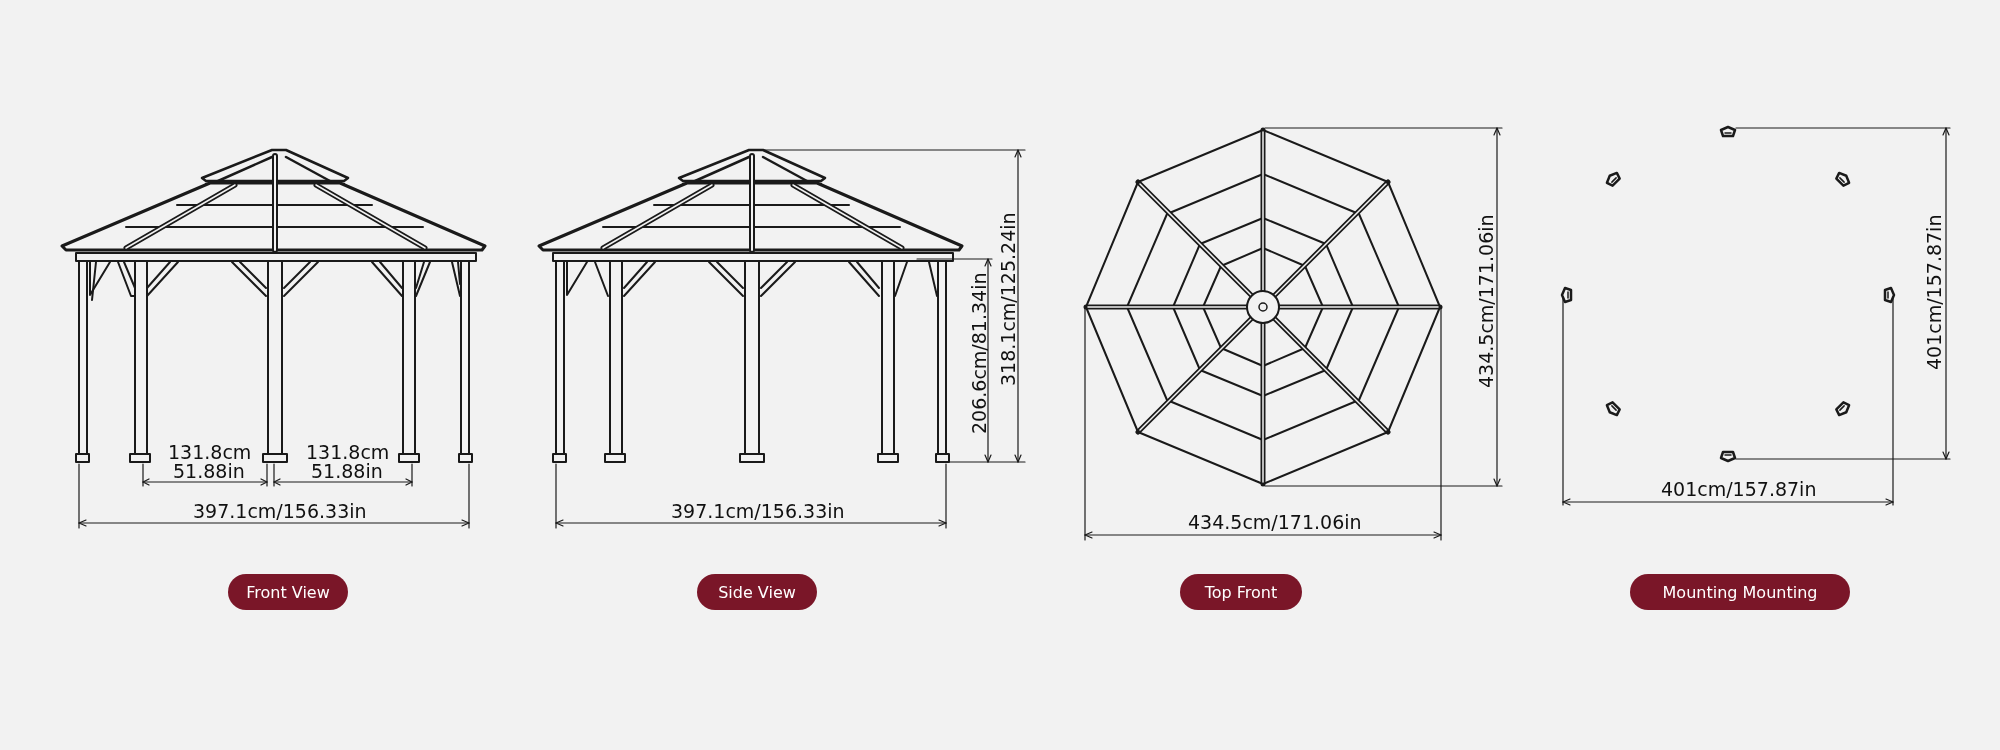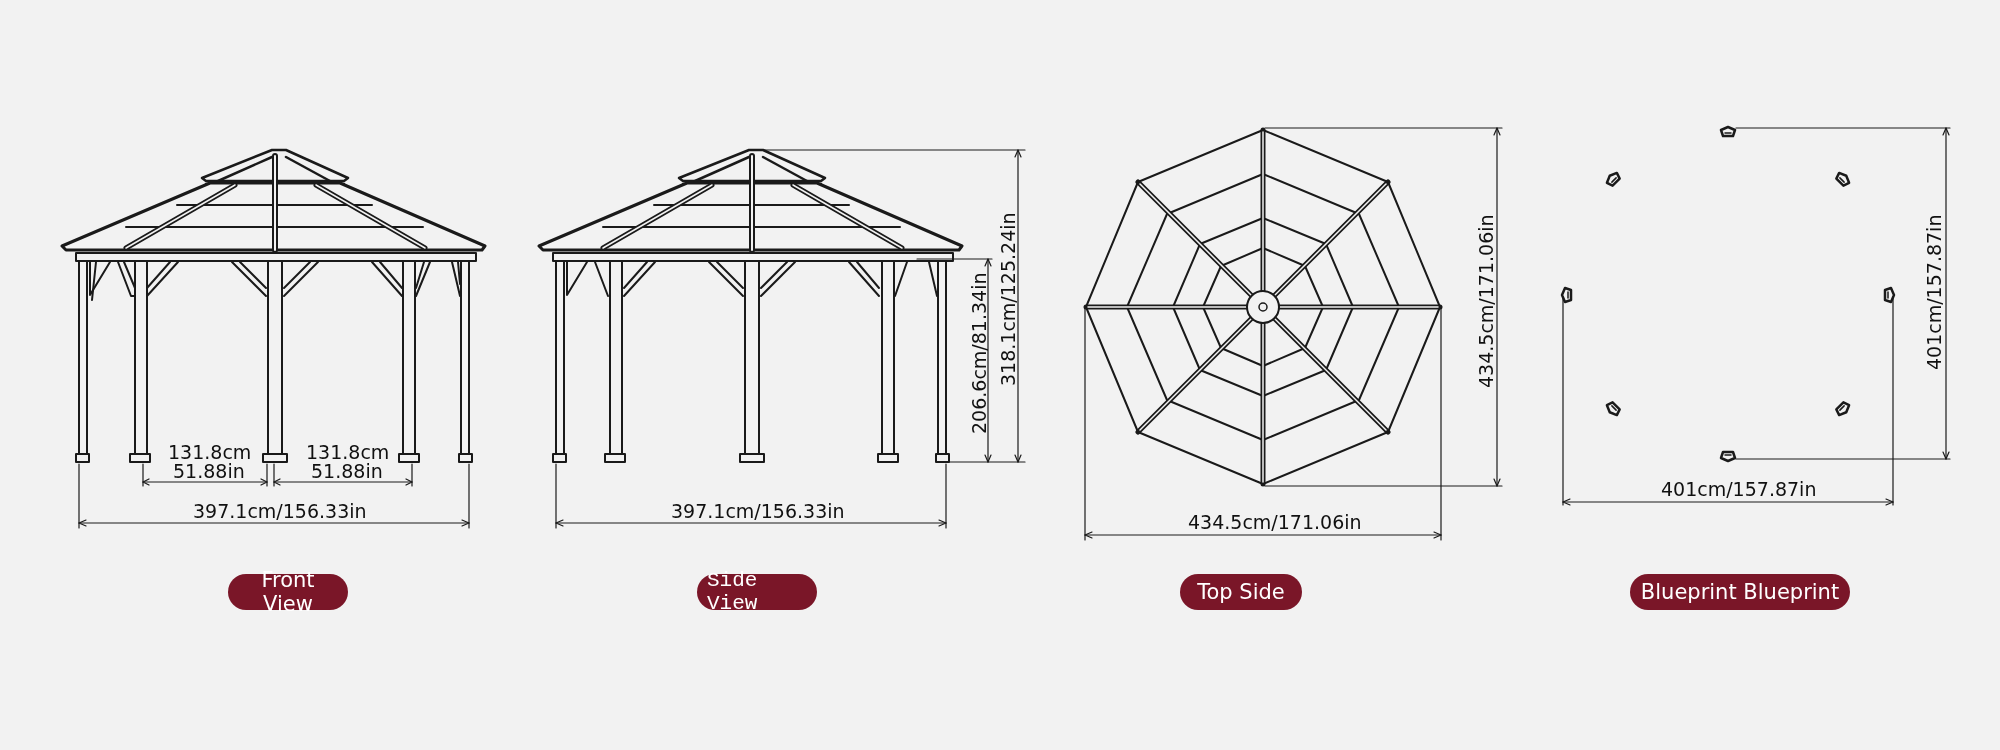"Front View" .pill { font-size: 21px -> 16px }
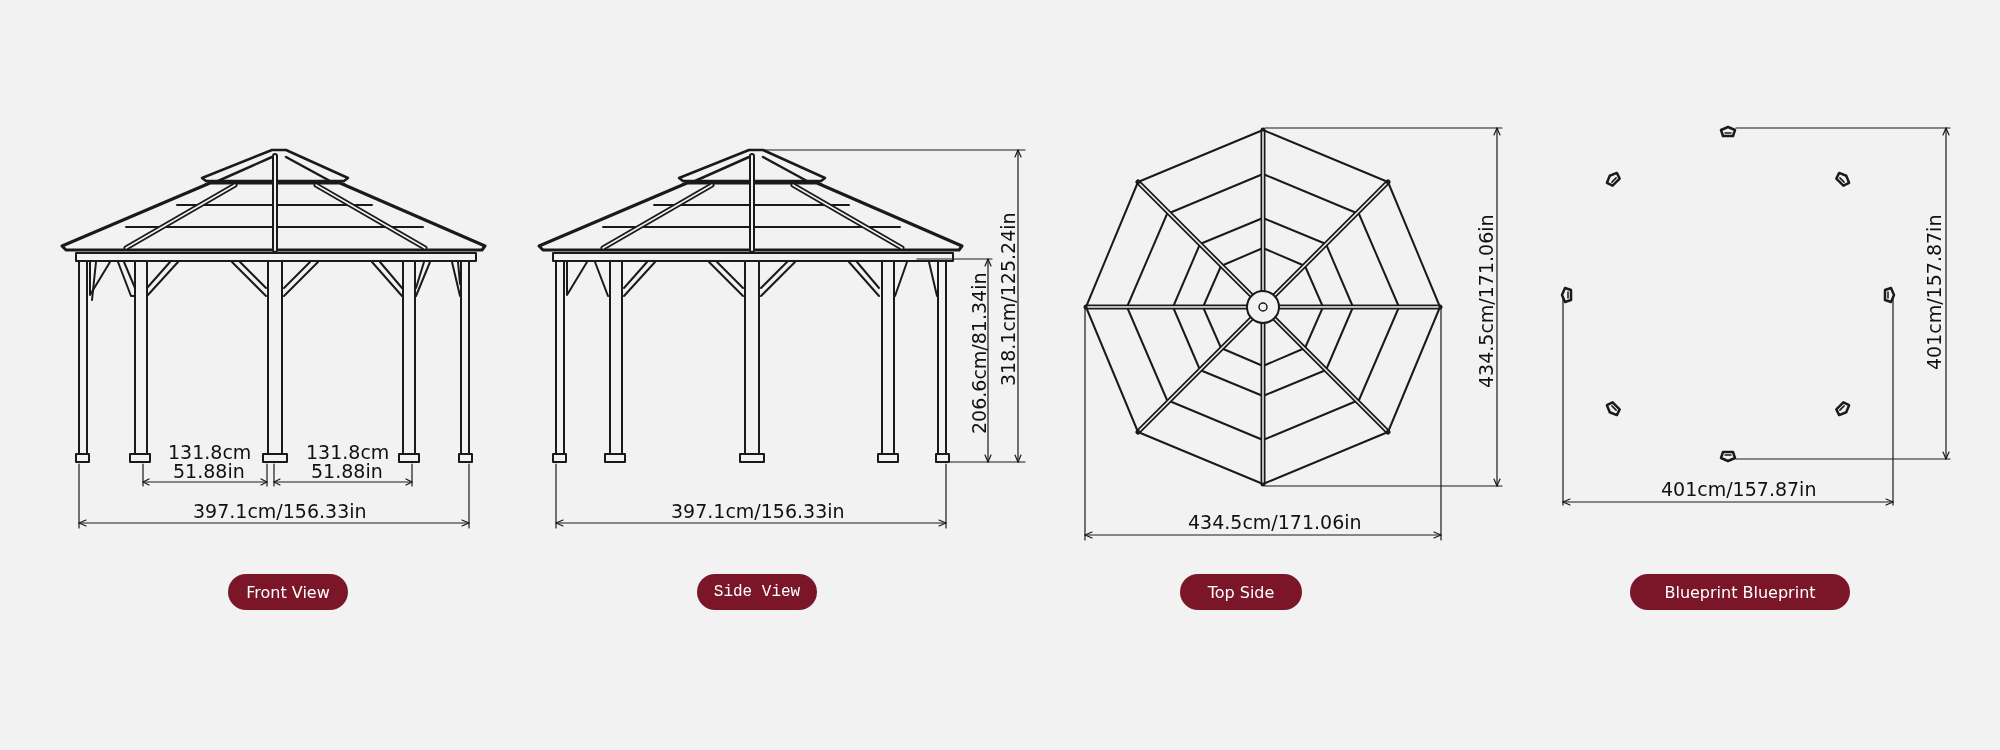"Side View" div.pill { font-family: Liberation Mono, monospace -> none }
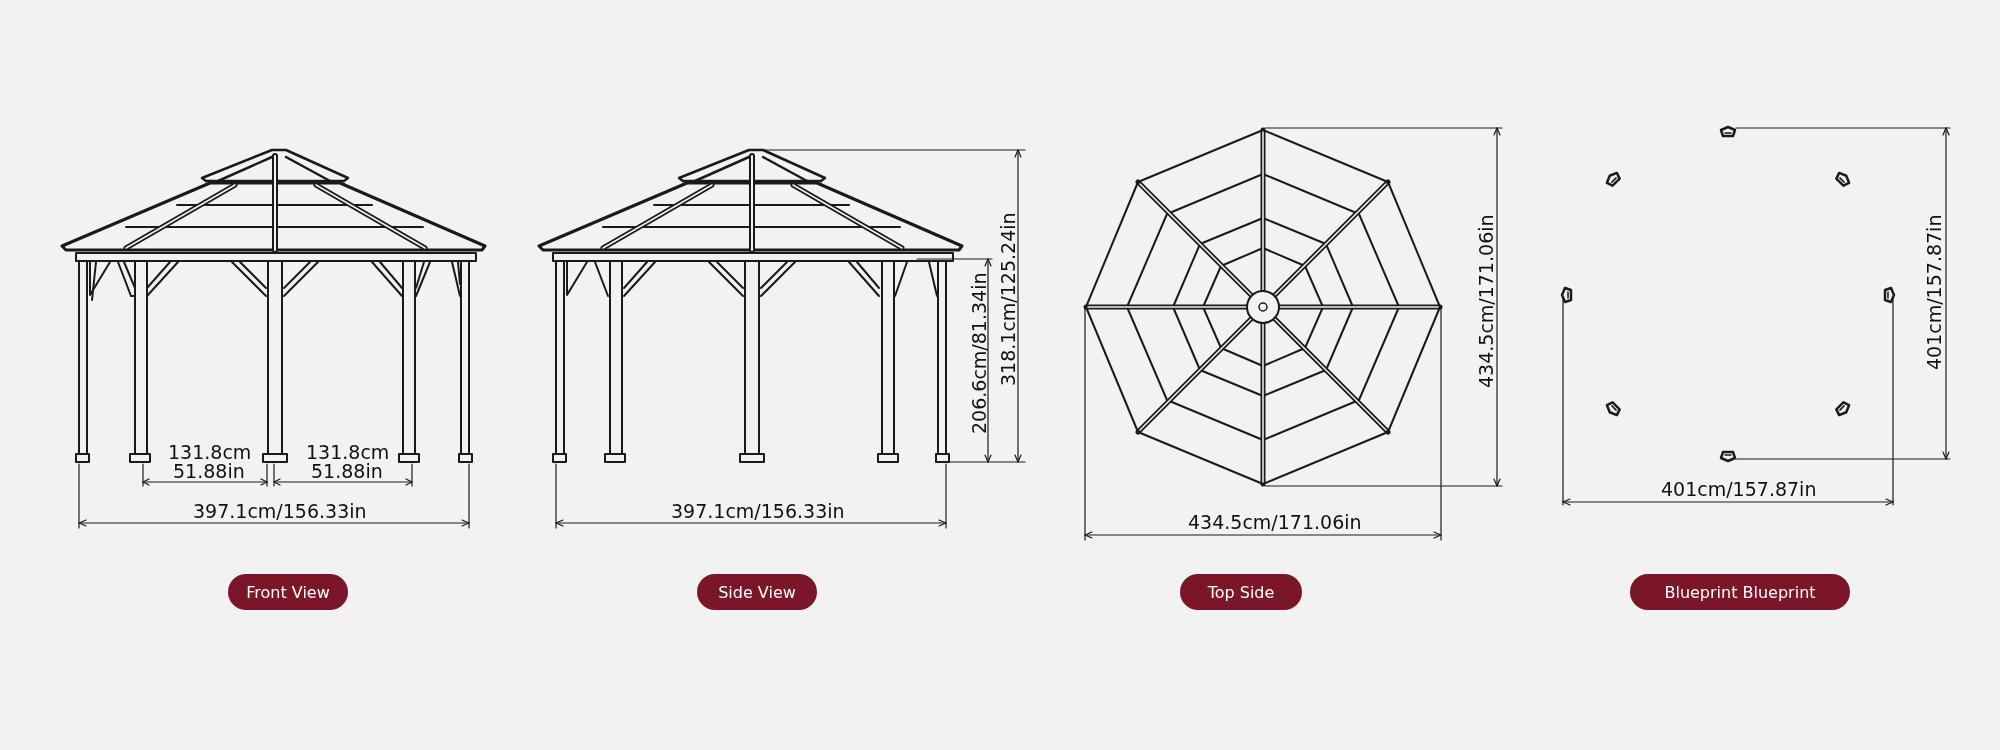"Top Side" div.pill { text: Side -> Front }
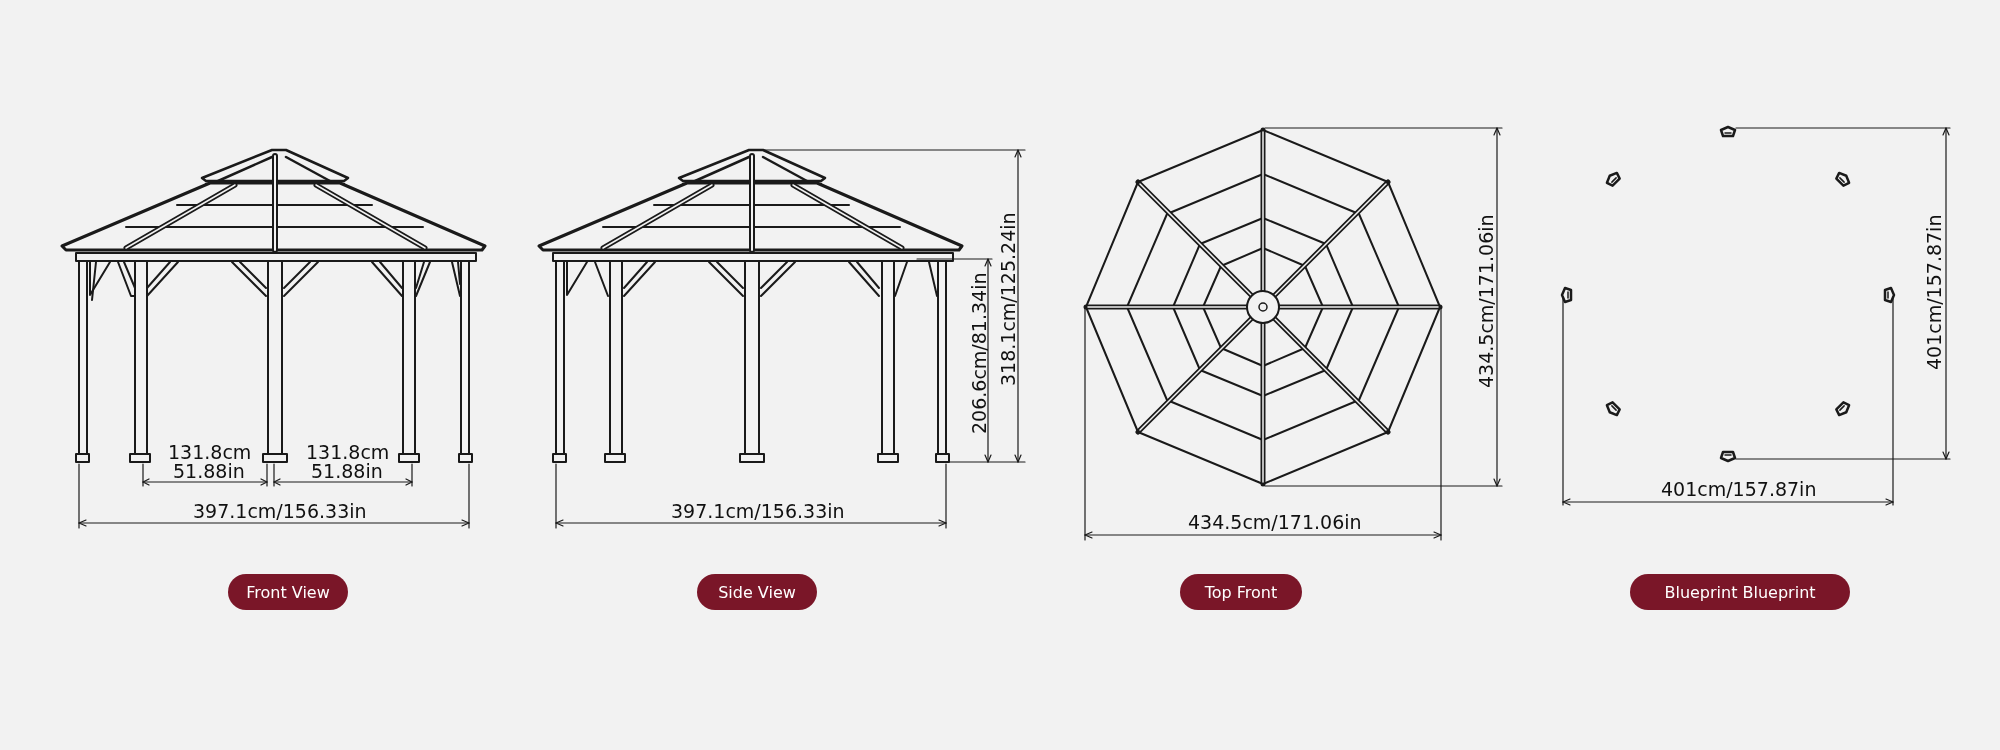"Blueprint Blueprint" div.pill { text: Blueprint Blueprint -> Mounting Mounting }
